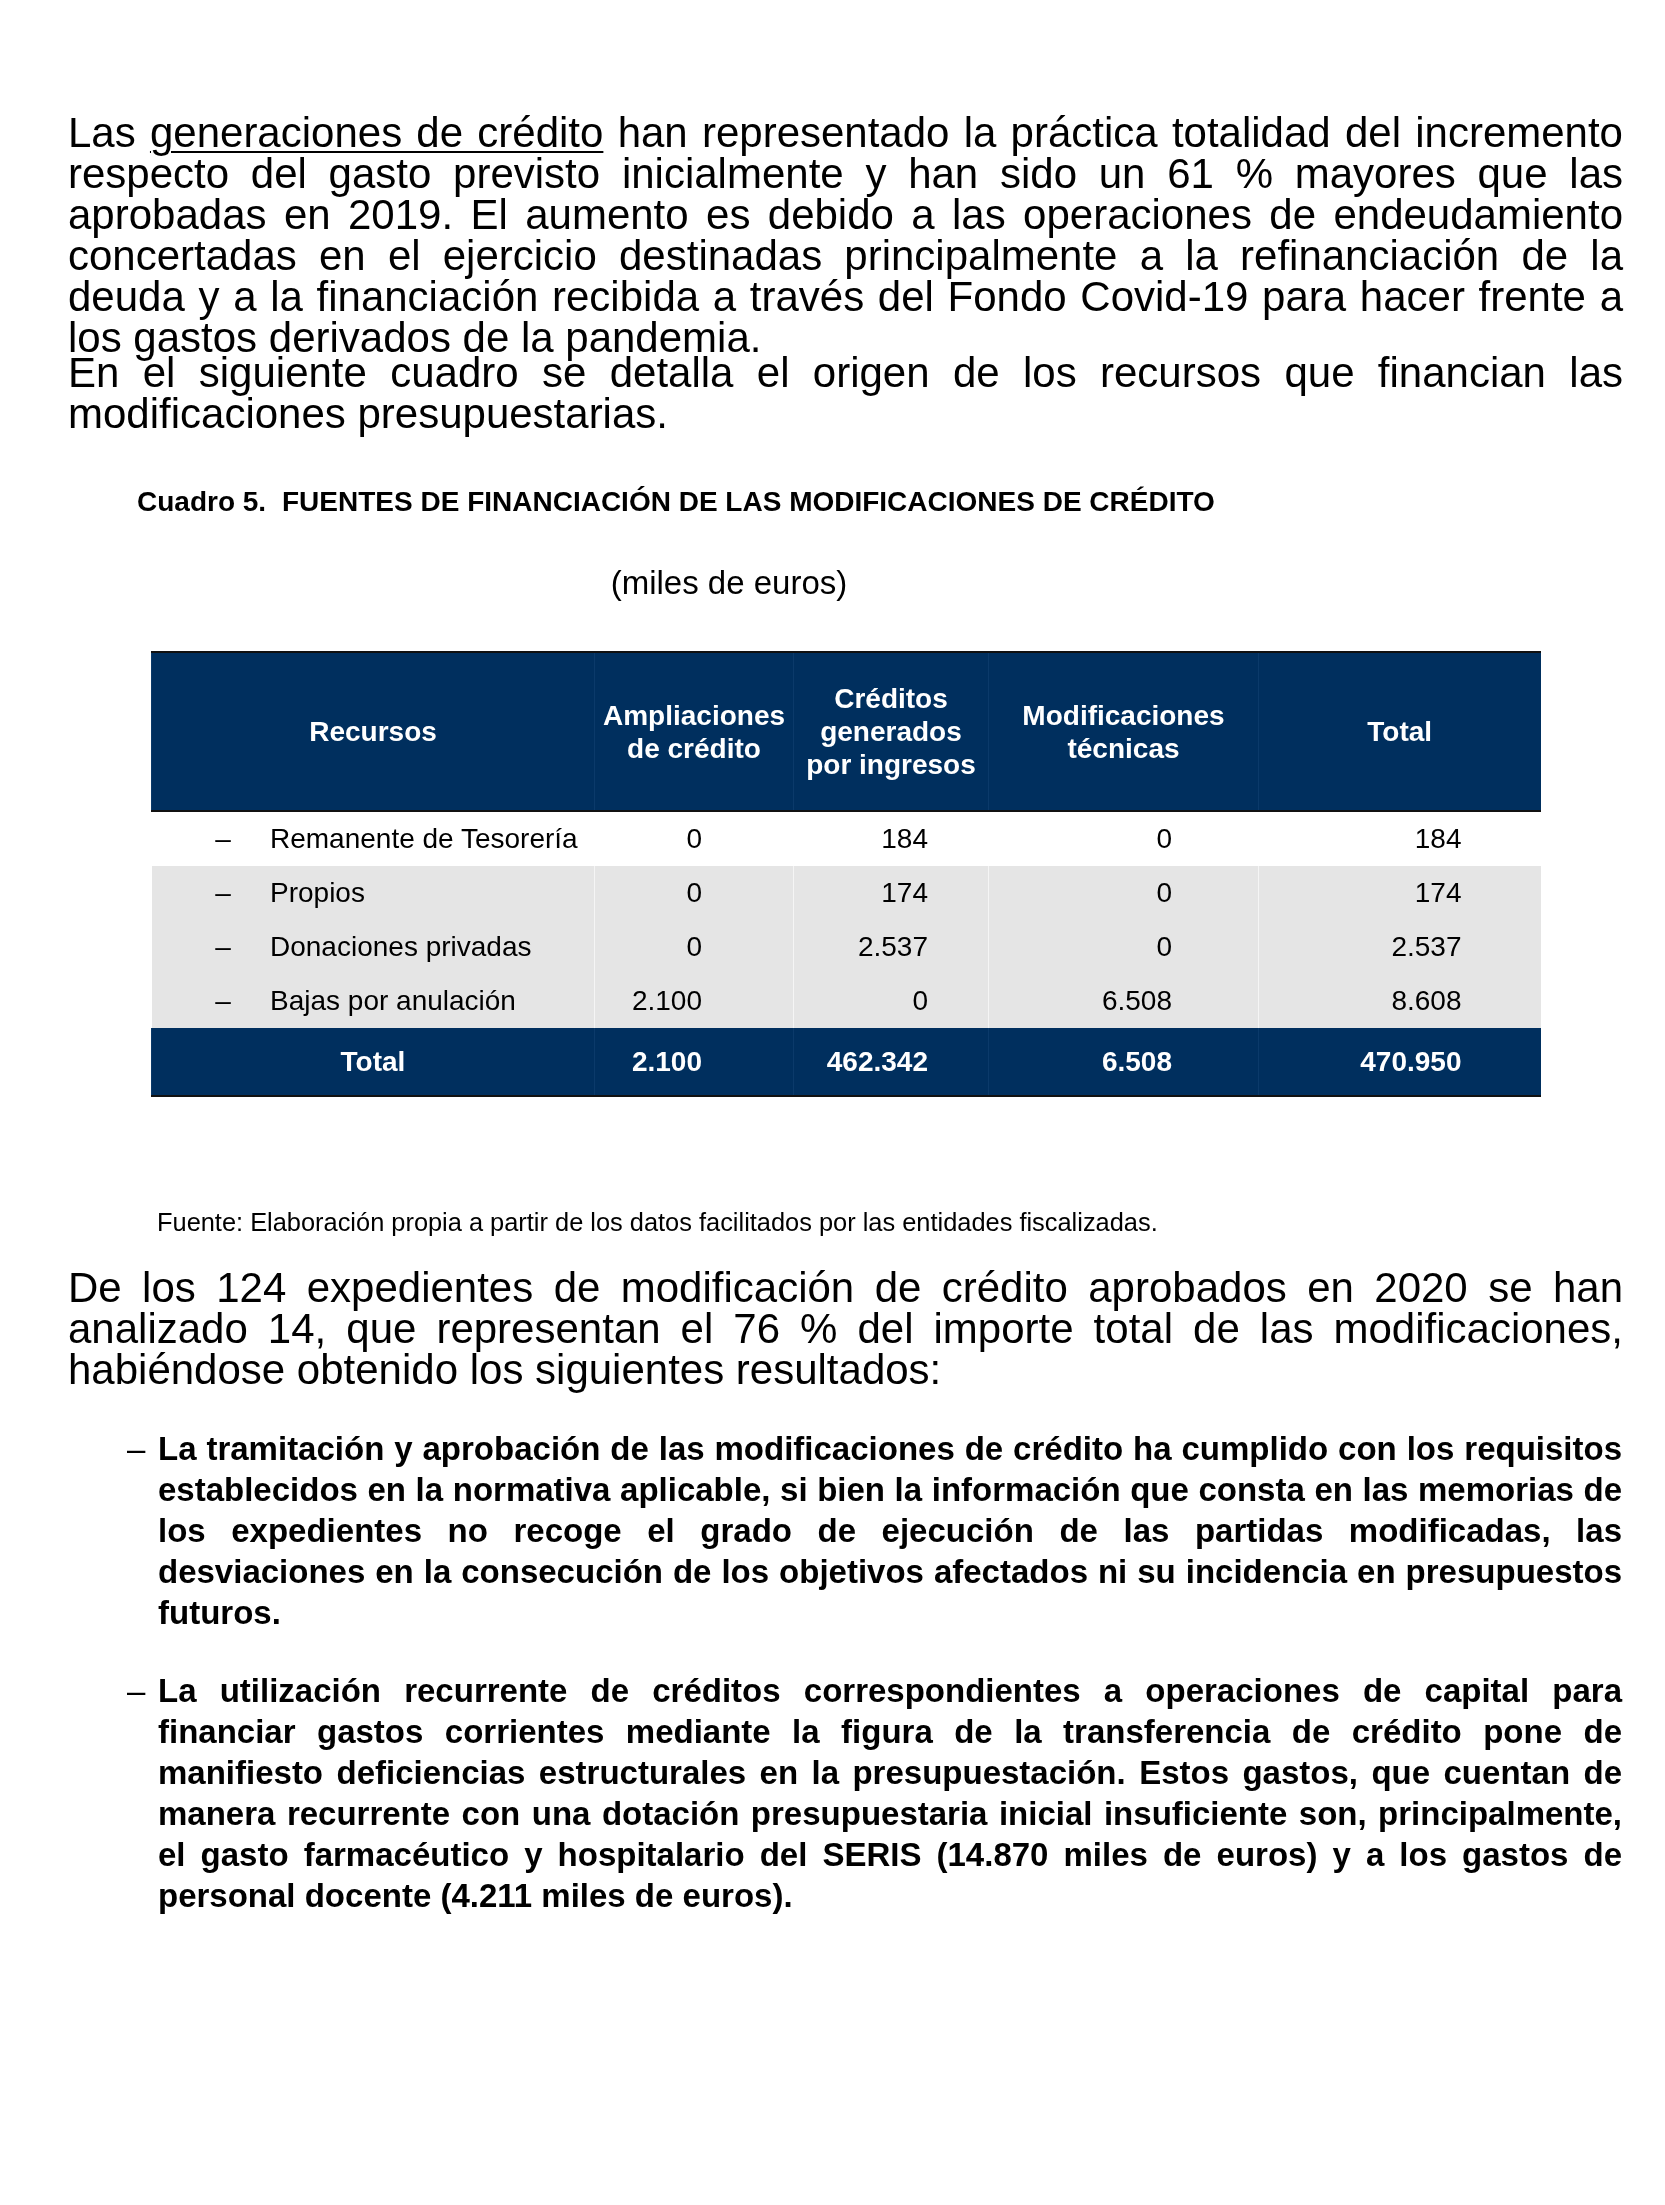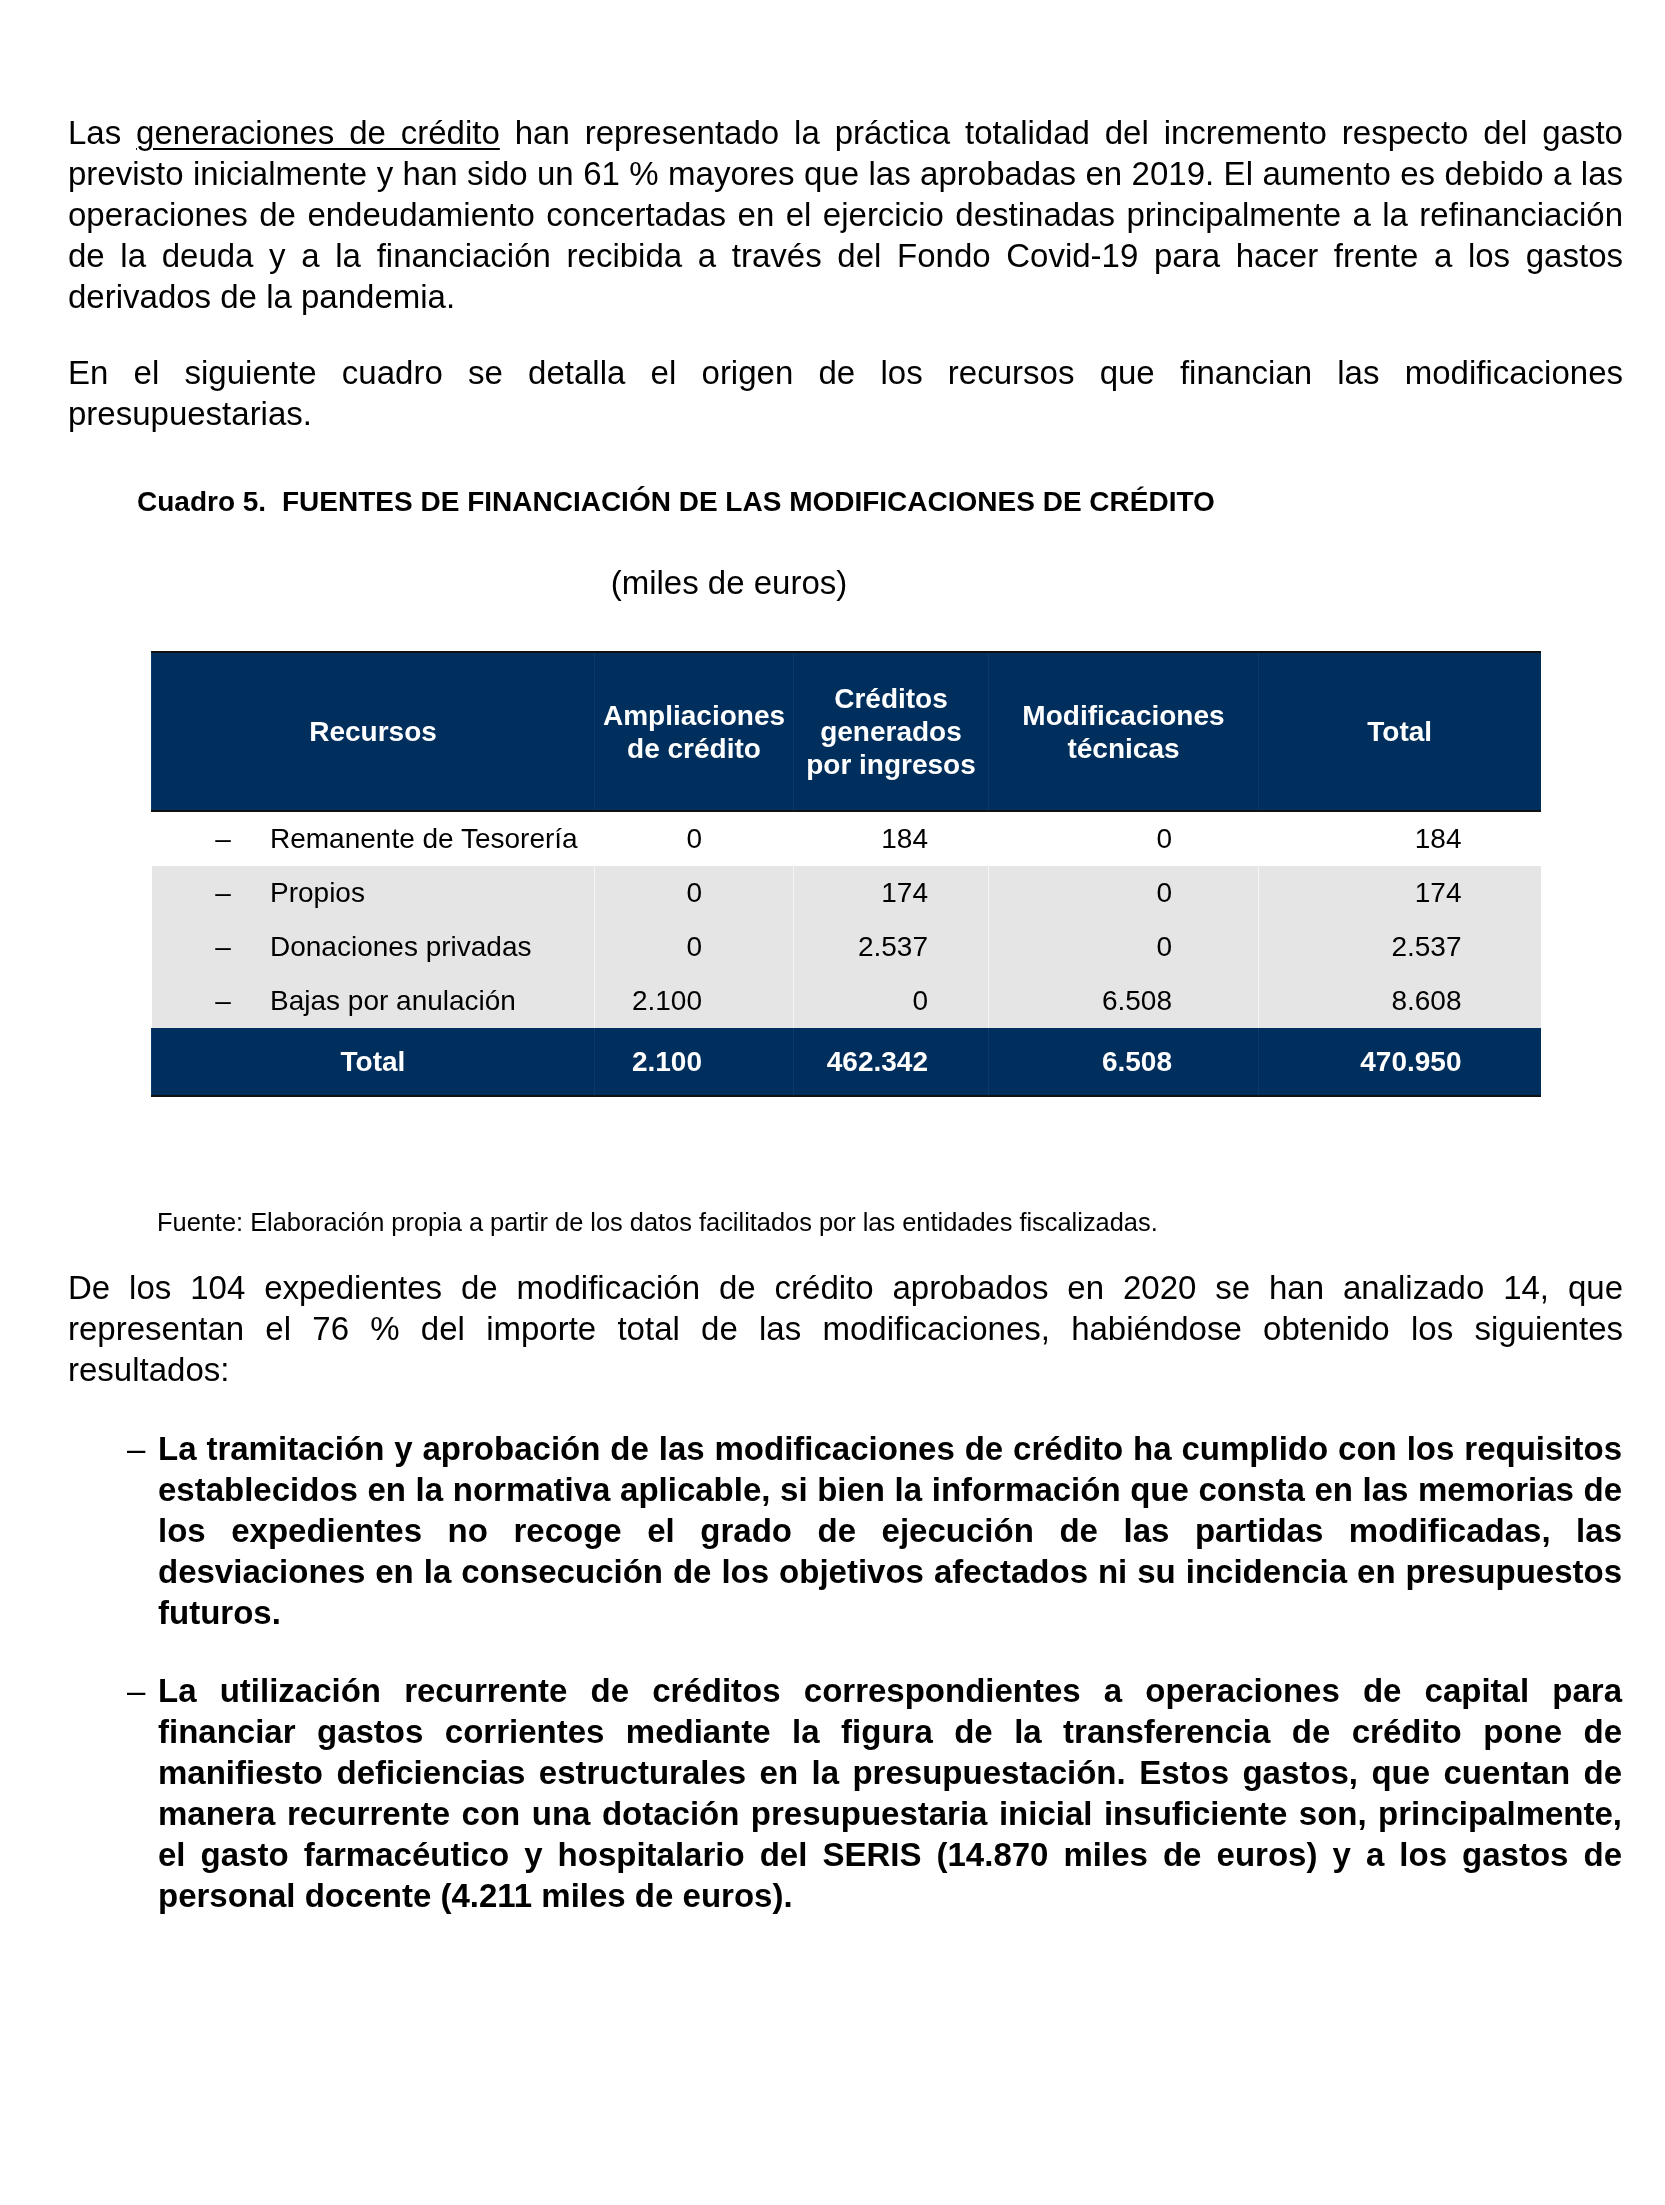"Las generaciones de crédito han" .para { font-size: 33px -> 42px }
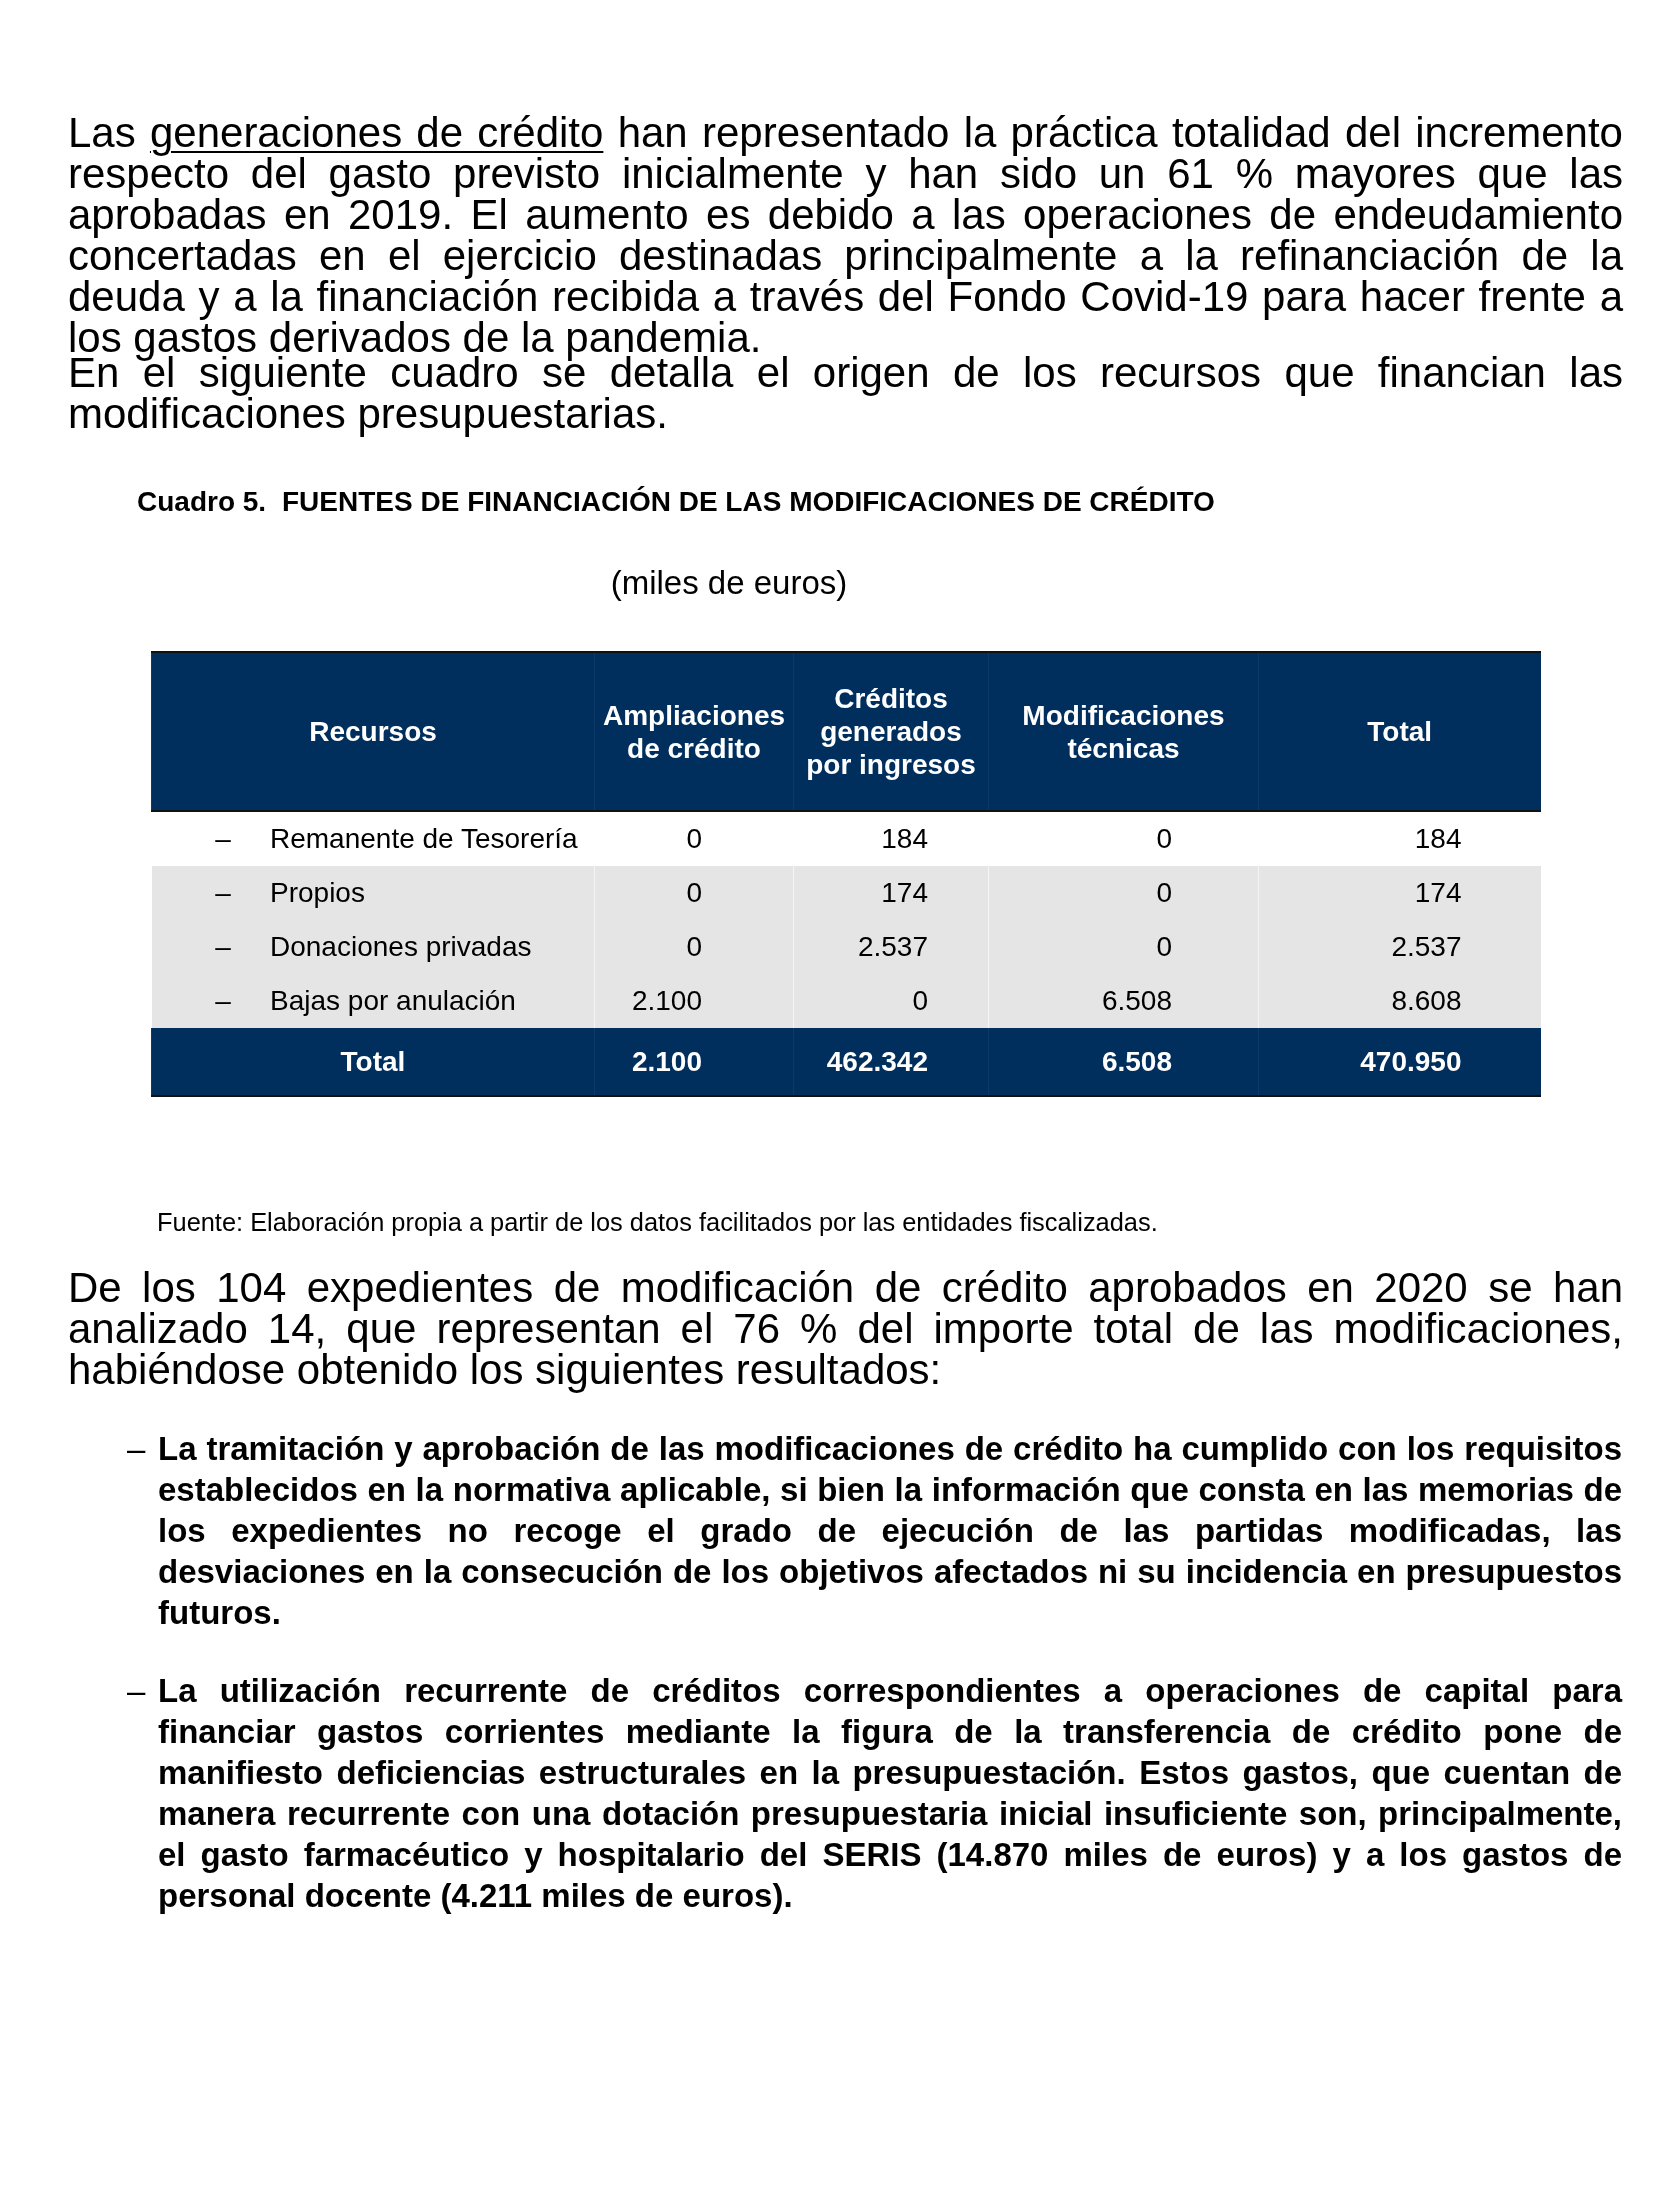"De los 104 expedientes de" p.para { text: 104 -> 124 }
